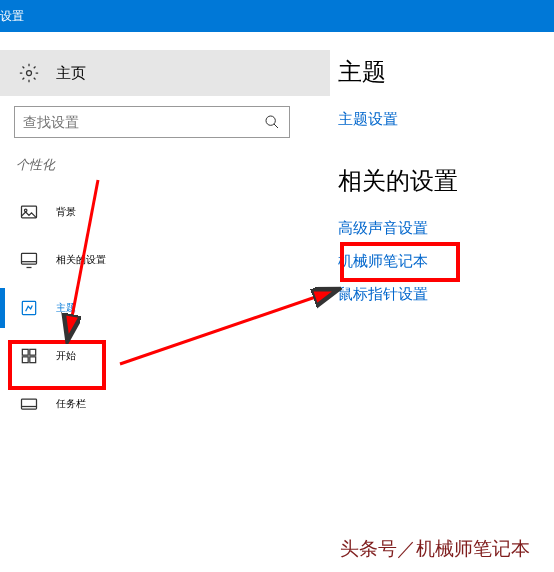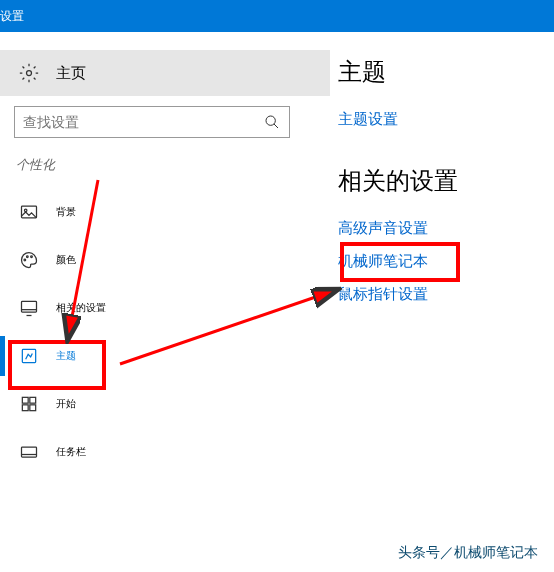"颜色" div.nav-item { html: <div> <span> <svg> <path></path> <circle></circle> <circle></circle> <circle></circle> </svg> </span> <span>颜色</span> </div> -> none }
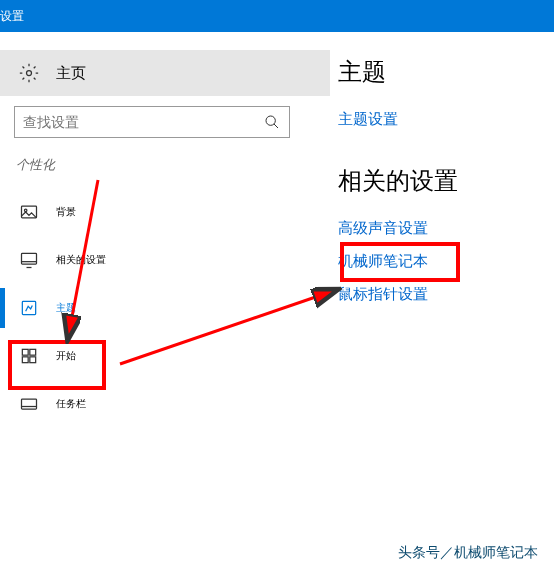"头条号／机械师笔记本" .attribution { color: #0c4a6e -> #7f1d1d; font-size: 14px -> 19px; right: 16px -> 24px }
